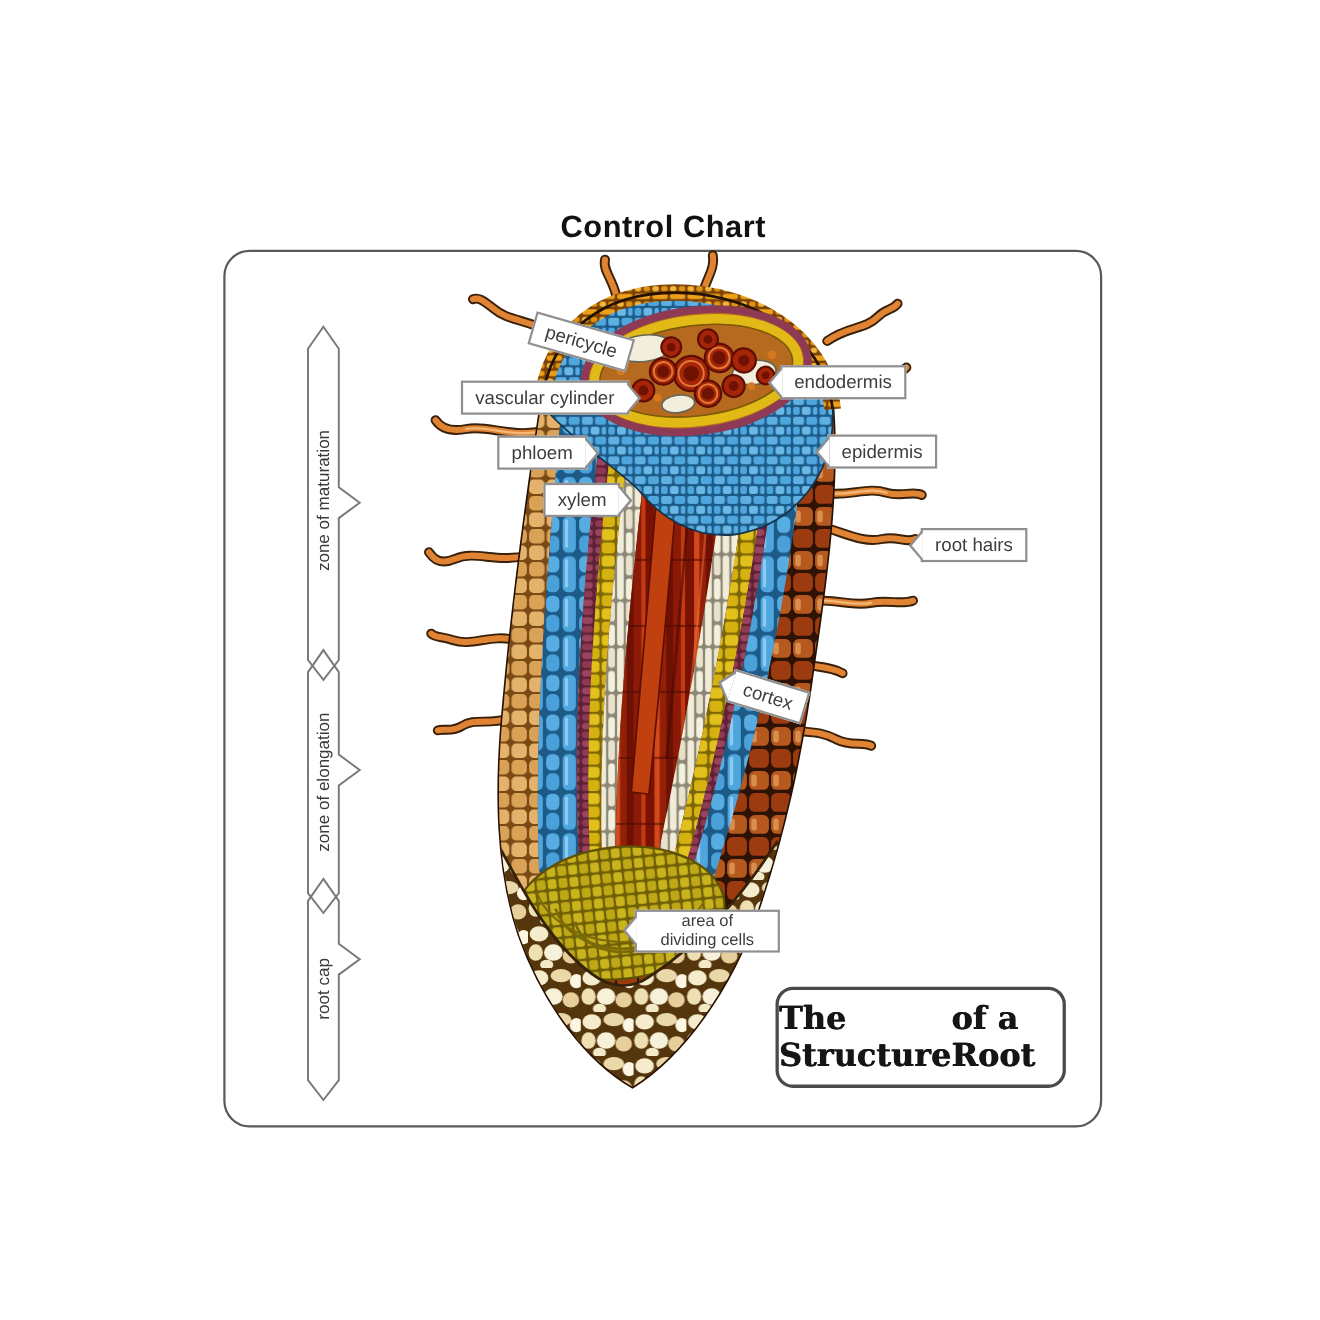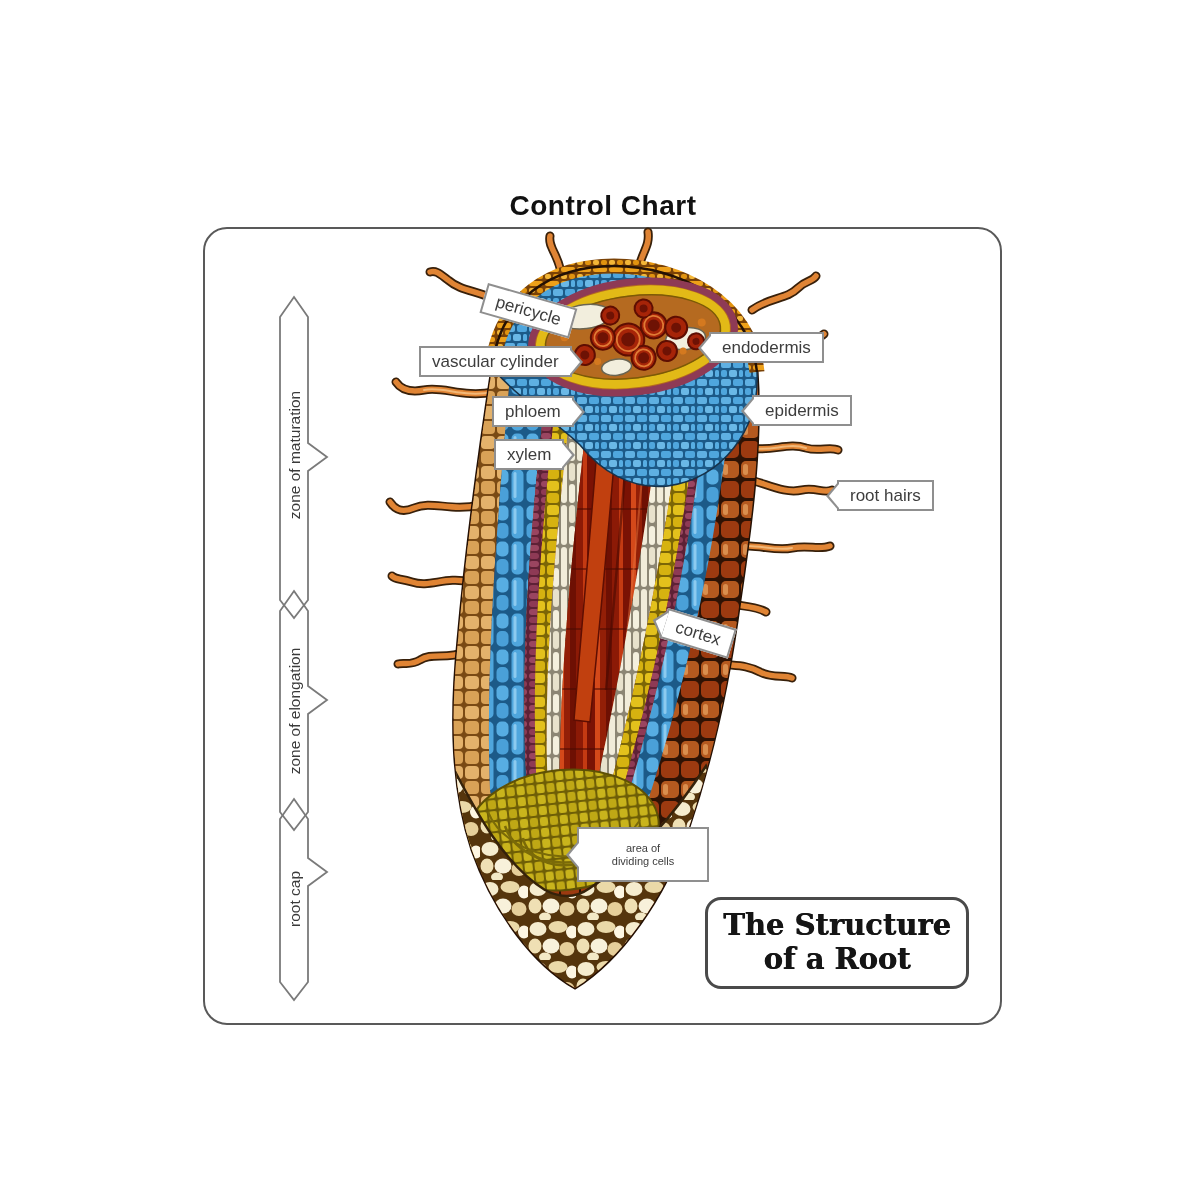"phloem" div.label { margin-left: 40px -> none }
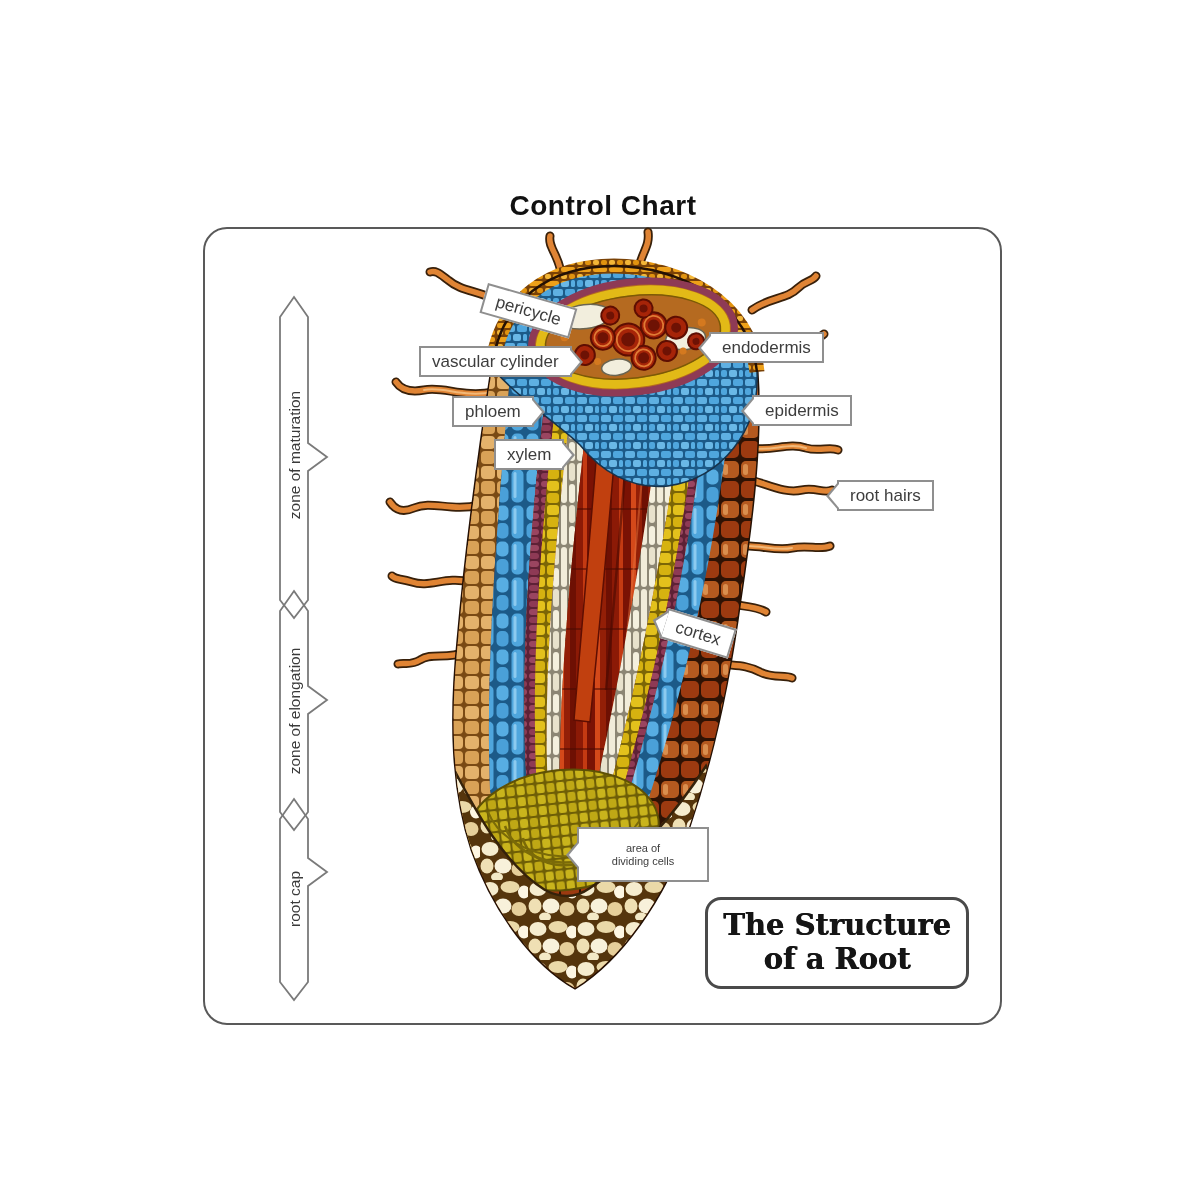"area of" .label.multi { font-size: 11px -> 15px; padding: 13px 8px -> 0 8px }
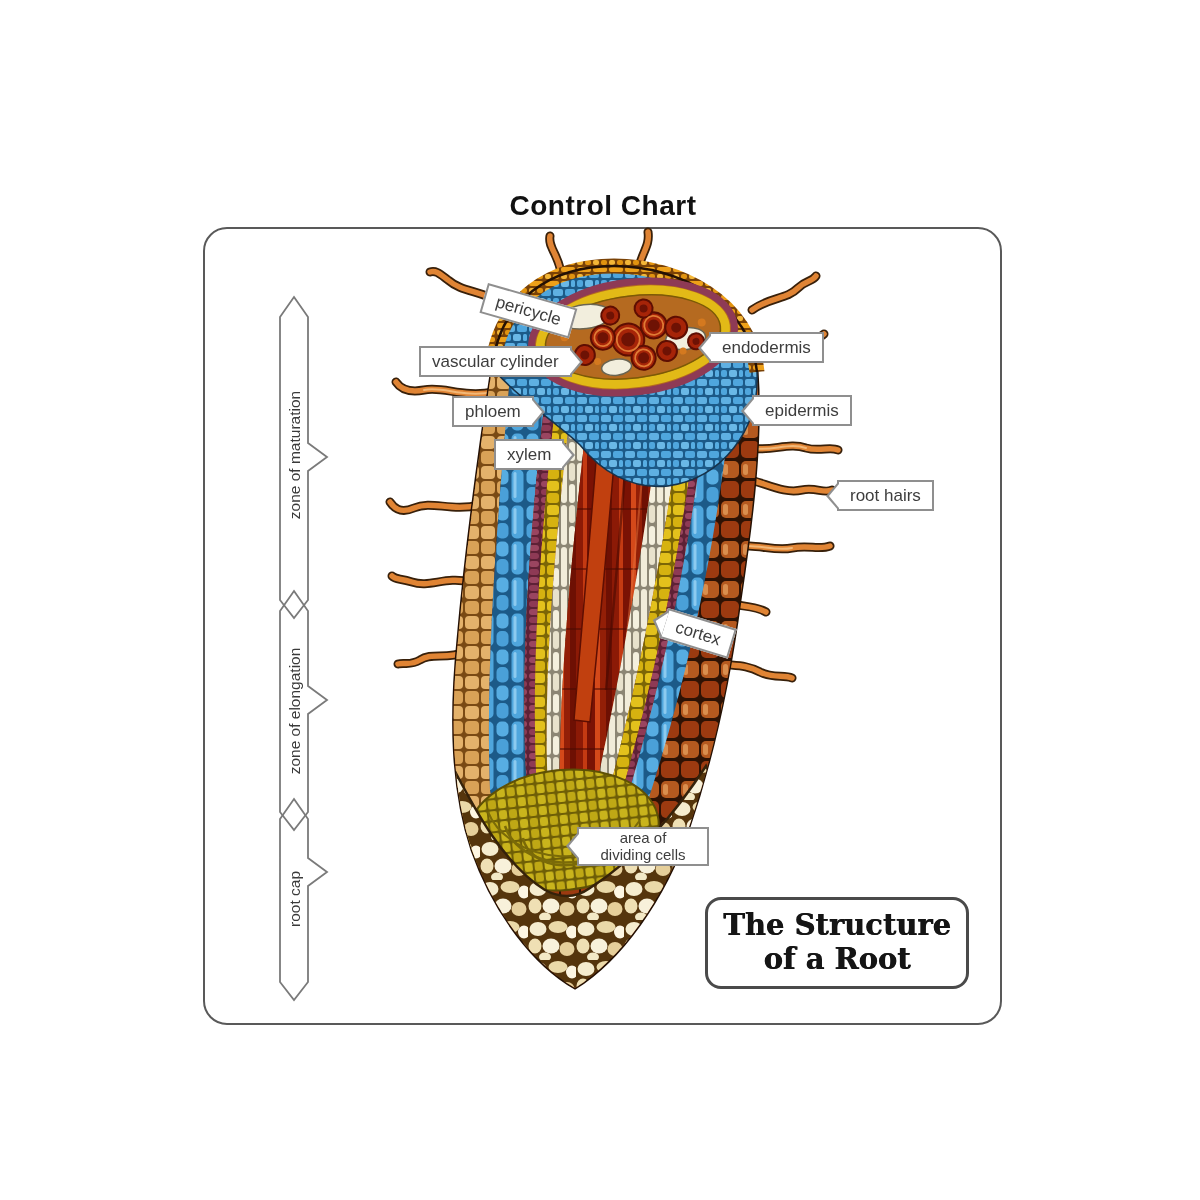"The Structure" .caption { flex-direction: column -> none }
